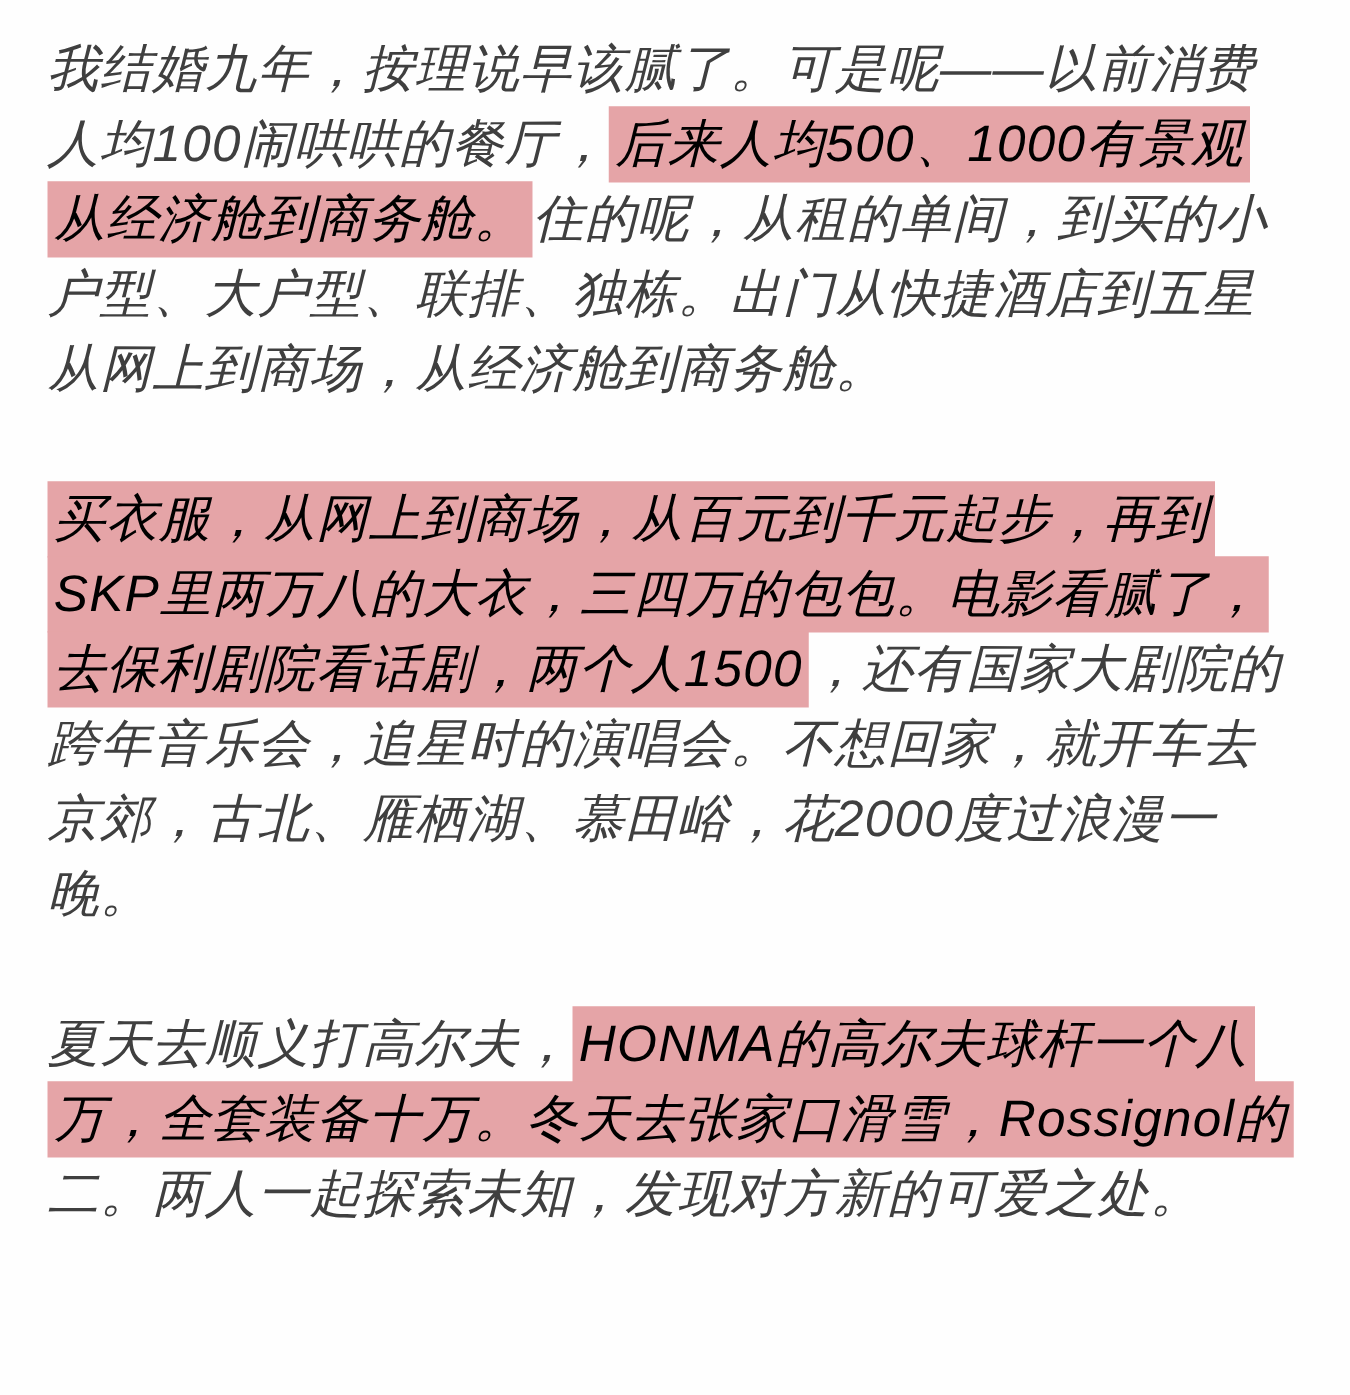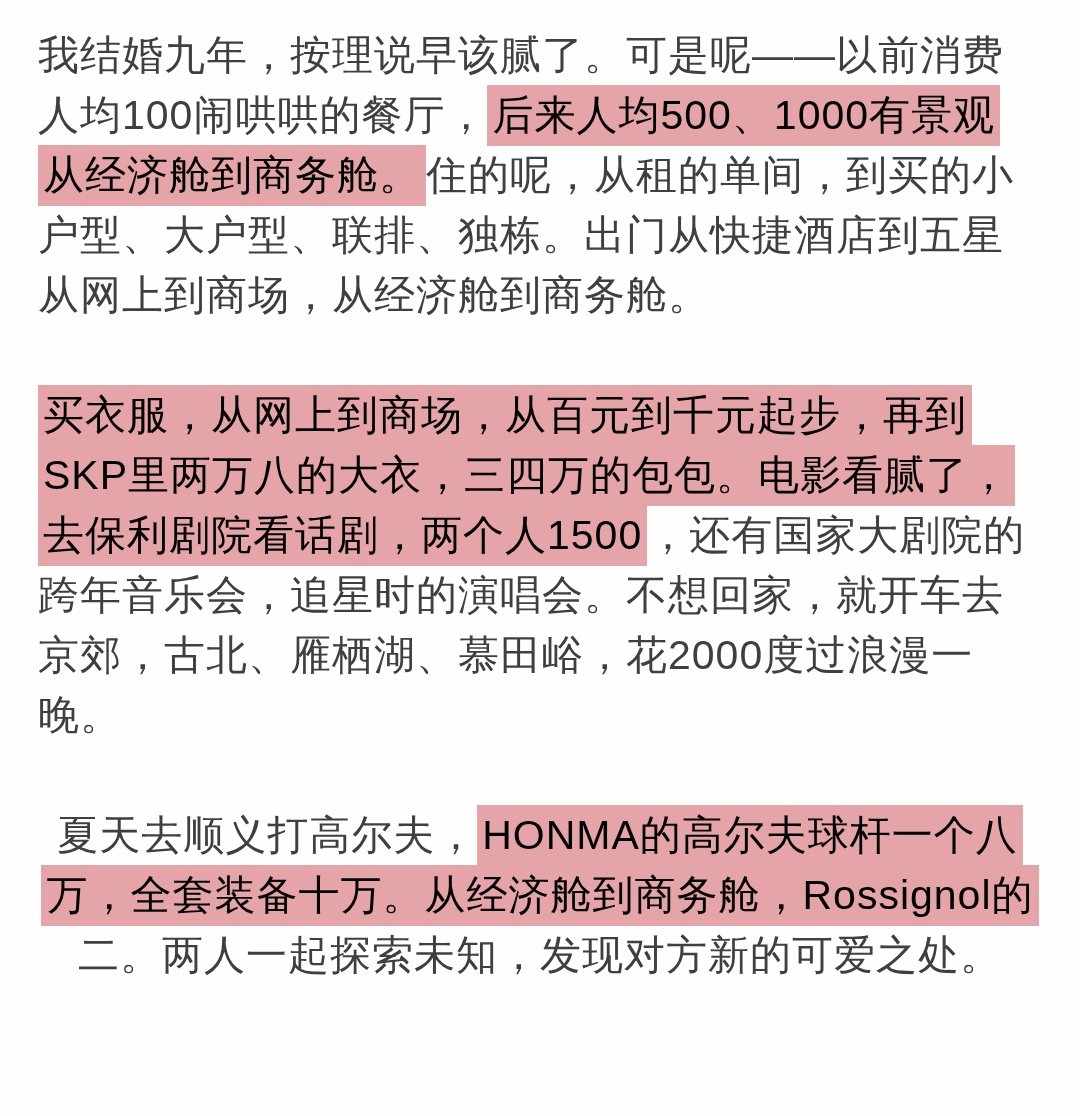"我结婚九年，按理说早该腻了。可是呢——以前消费" .para { font-style: none -> italic }
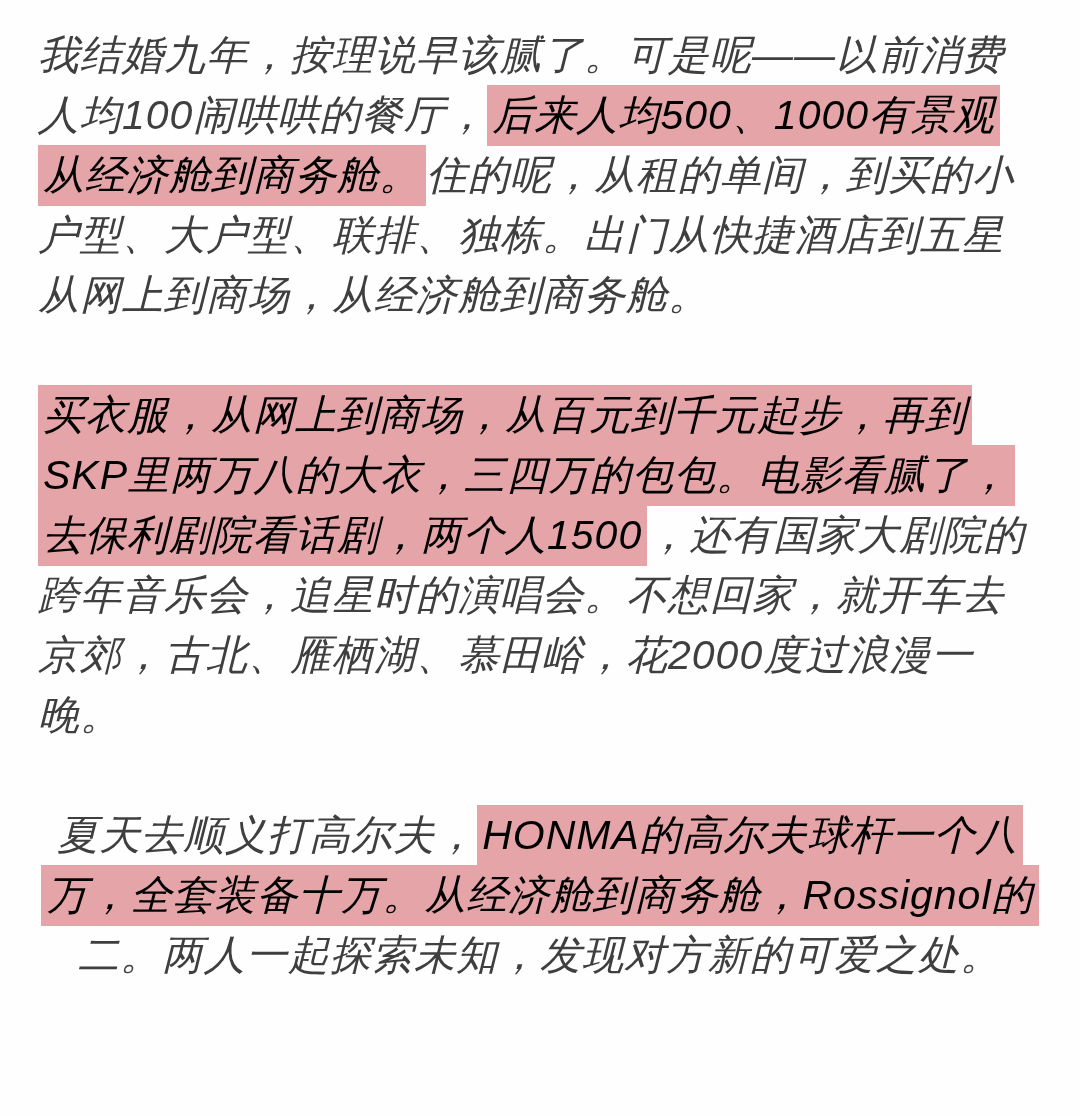"夏天去顺义打高尔夫，HONMA的高尔夫球杆一个八" .para:last-child { text-align: center -> none }
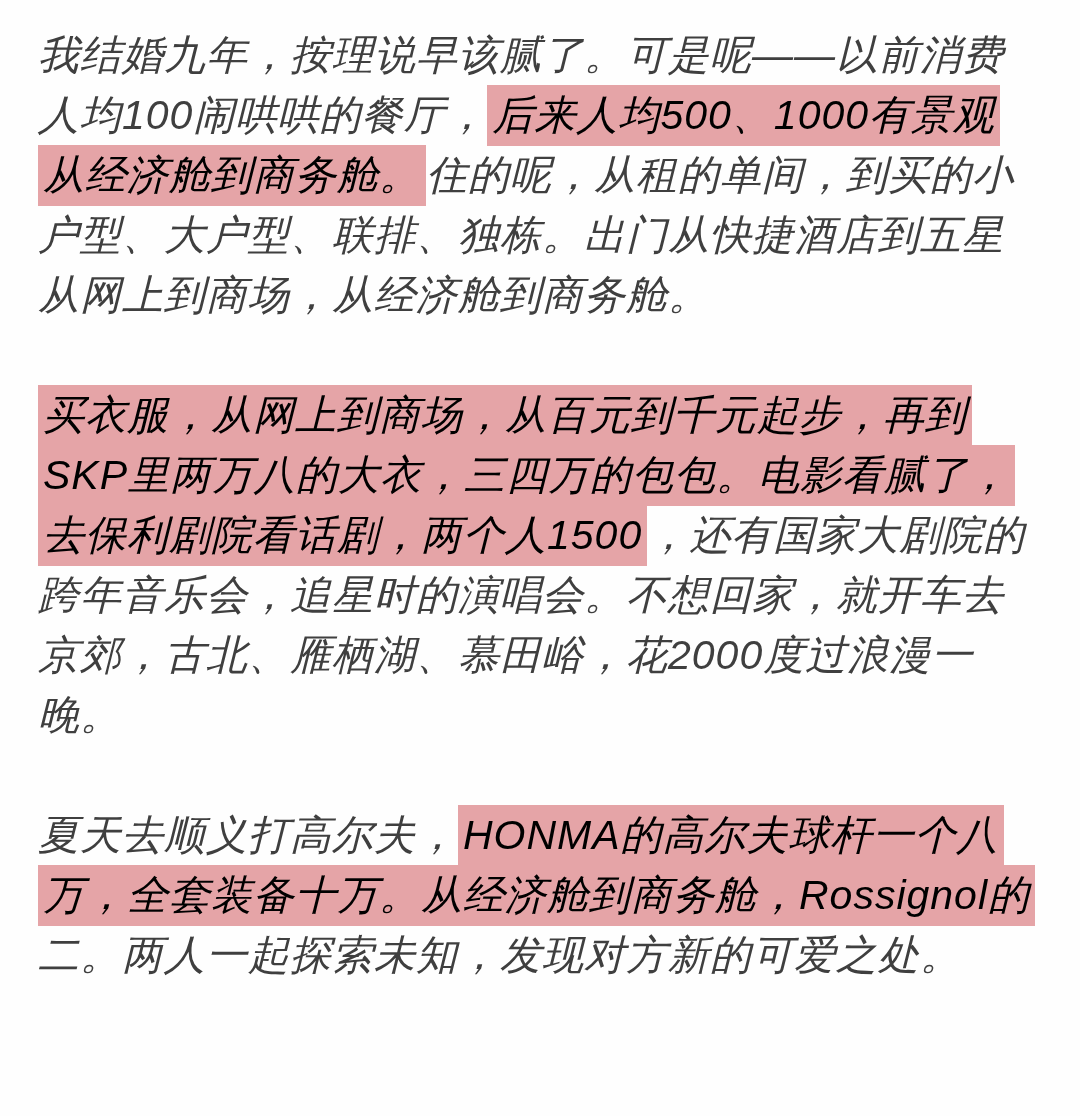"万，全套装备十万。从经济舱到商务舱，Rossignol的" span.seg { text: 从经济舱到商务舱 -> 冬天去张家口滑雪 }
